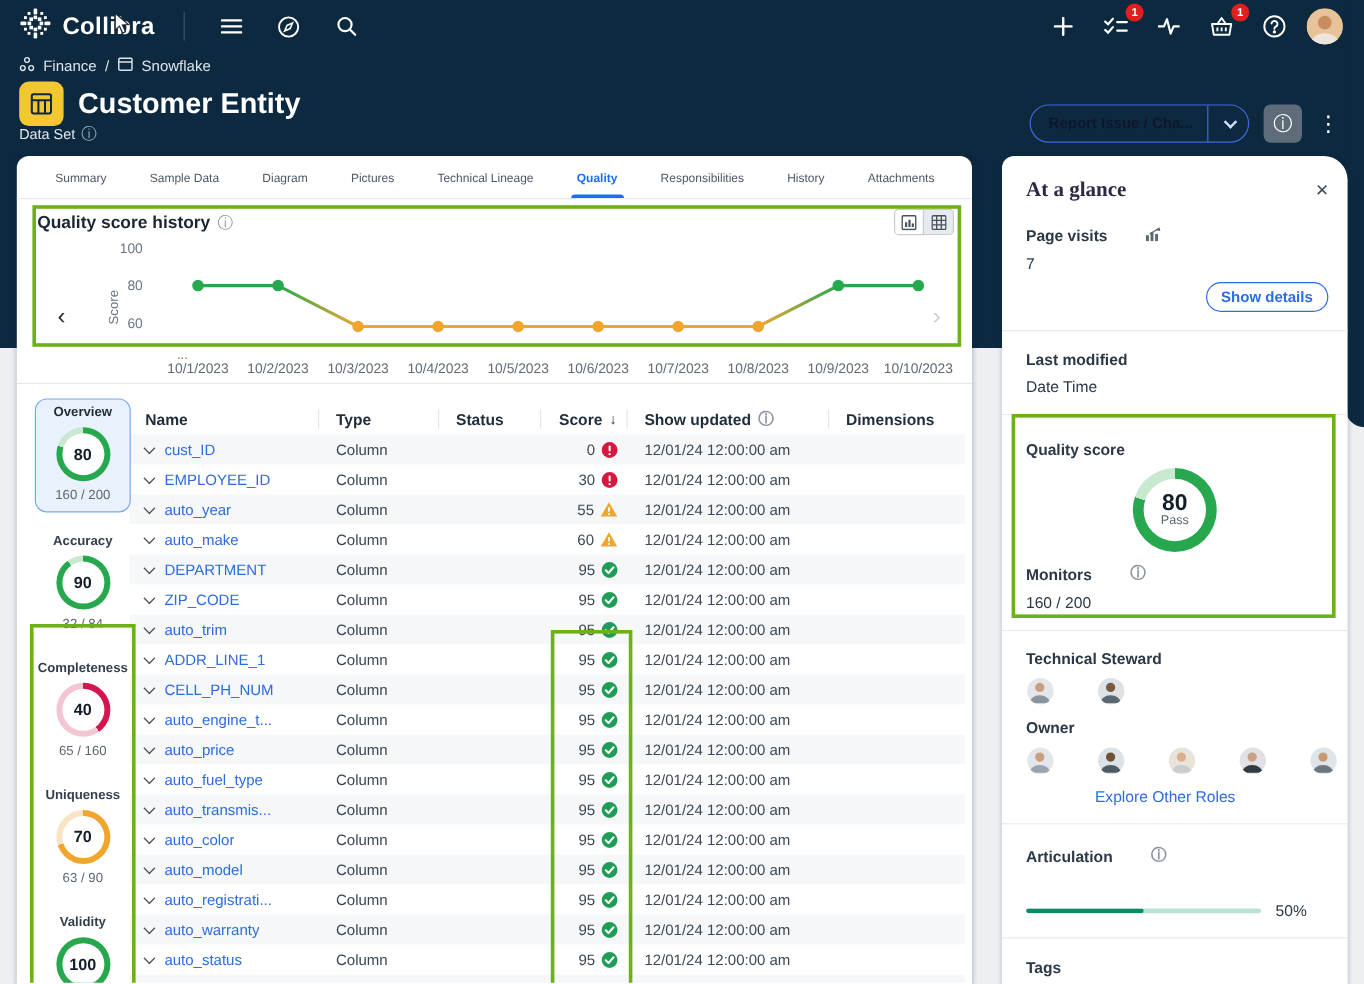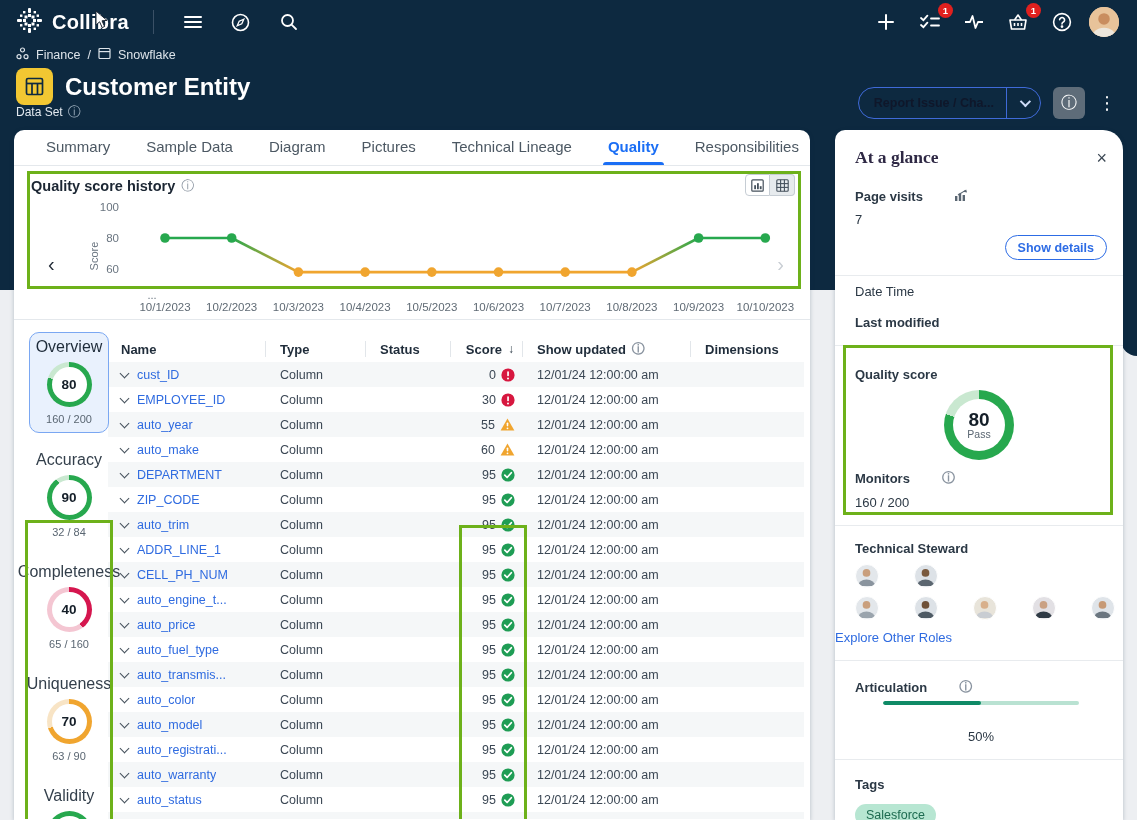"Summary" .tab { font-size: 15px -> 10px }
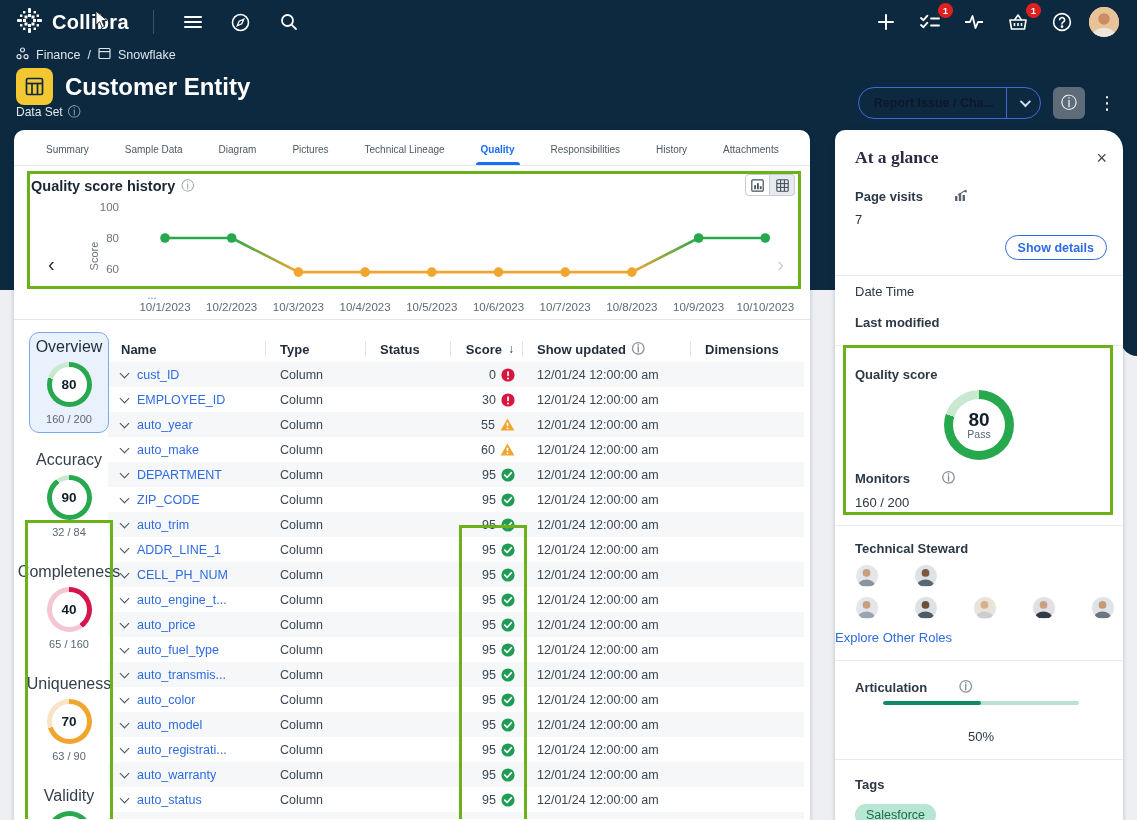"Date Time" div.sp-row { order: before "Last modified" -> after "Last modified" }
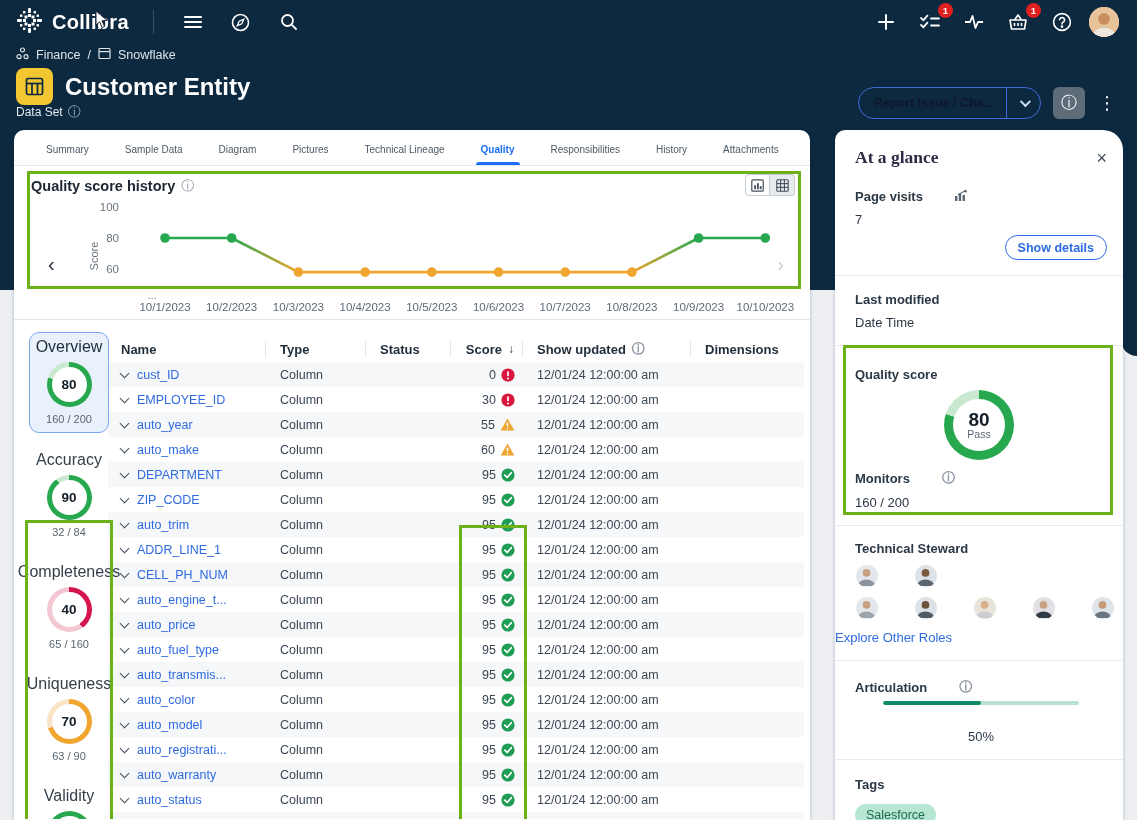"Overview" .dim-label { font-size: 16px -> 11px; font-weight: 400 -> 700 }
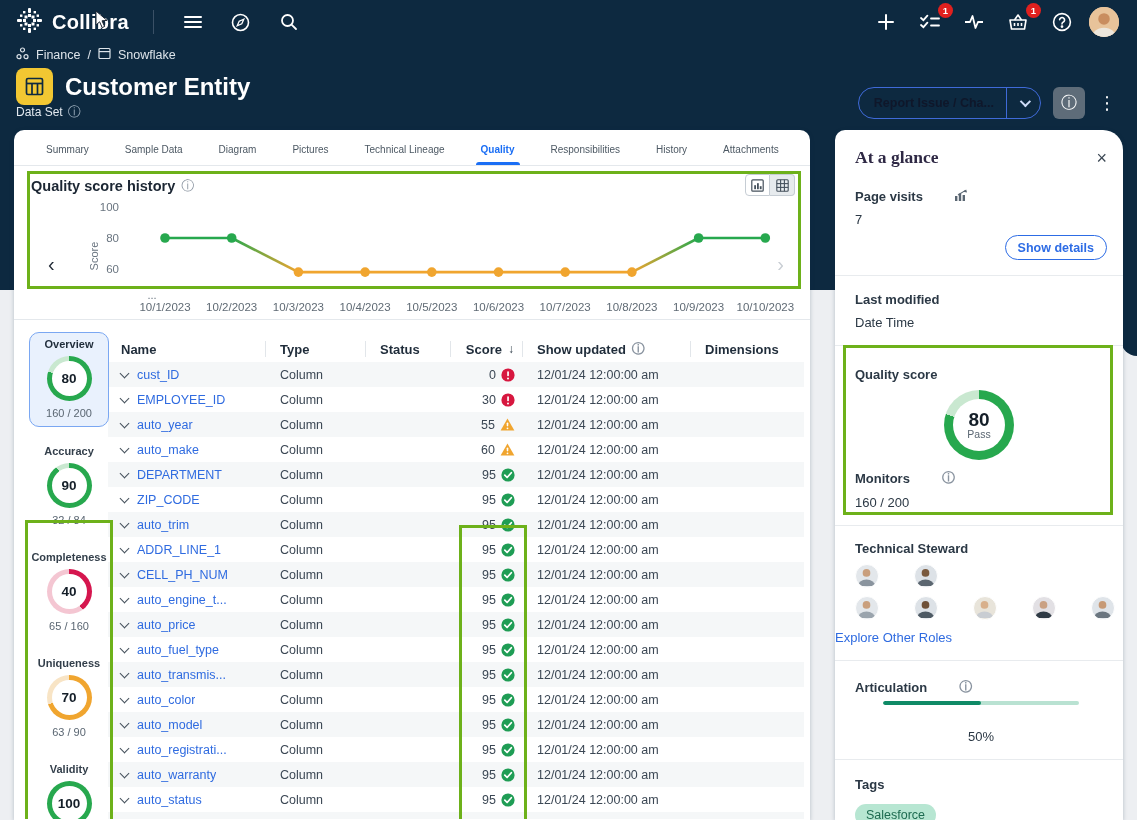"Owner" div.sp-row { html: none -> <div>Owner</div> }
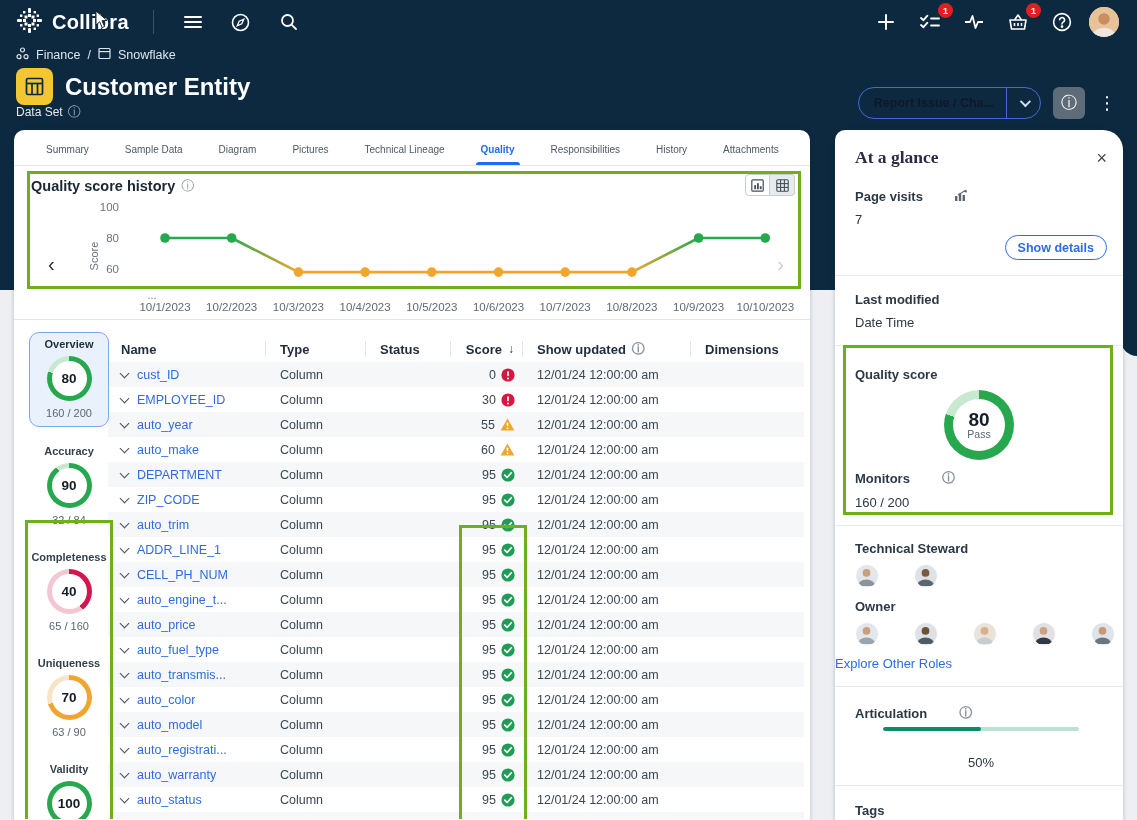"Explore Other Roles" .explore-row { justify-content: flex-start -> center }
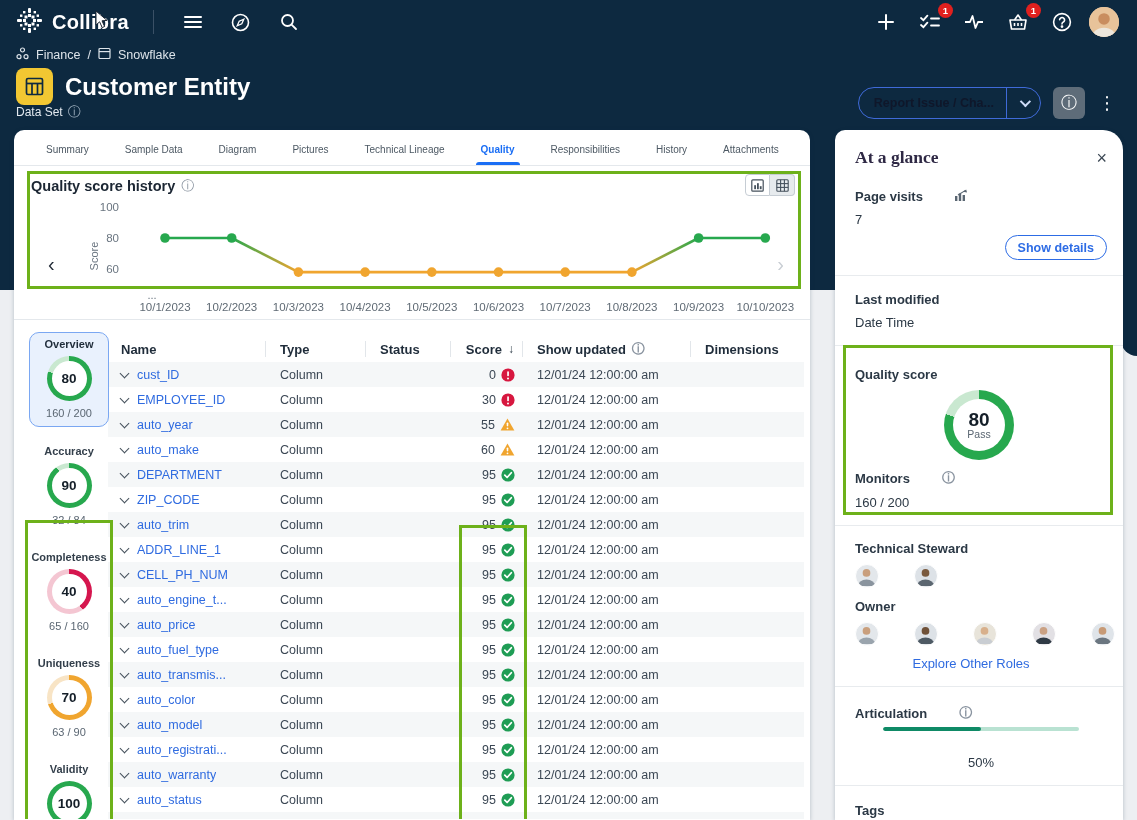"50%" .bar-row { flex-direction: column -> none; gap: 24px -> 12px; margin-top: 5px -> 29px }
